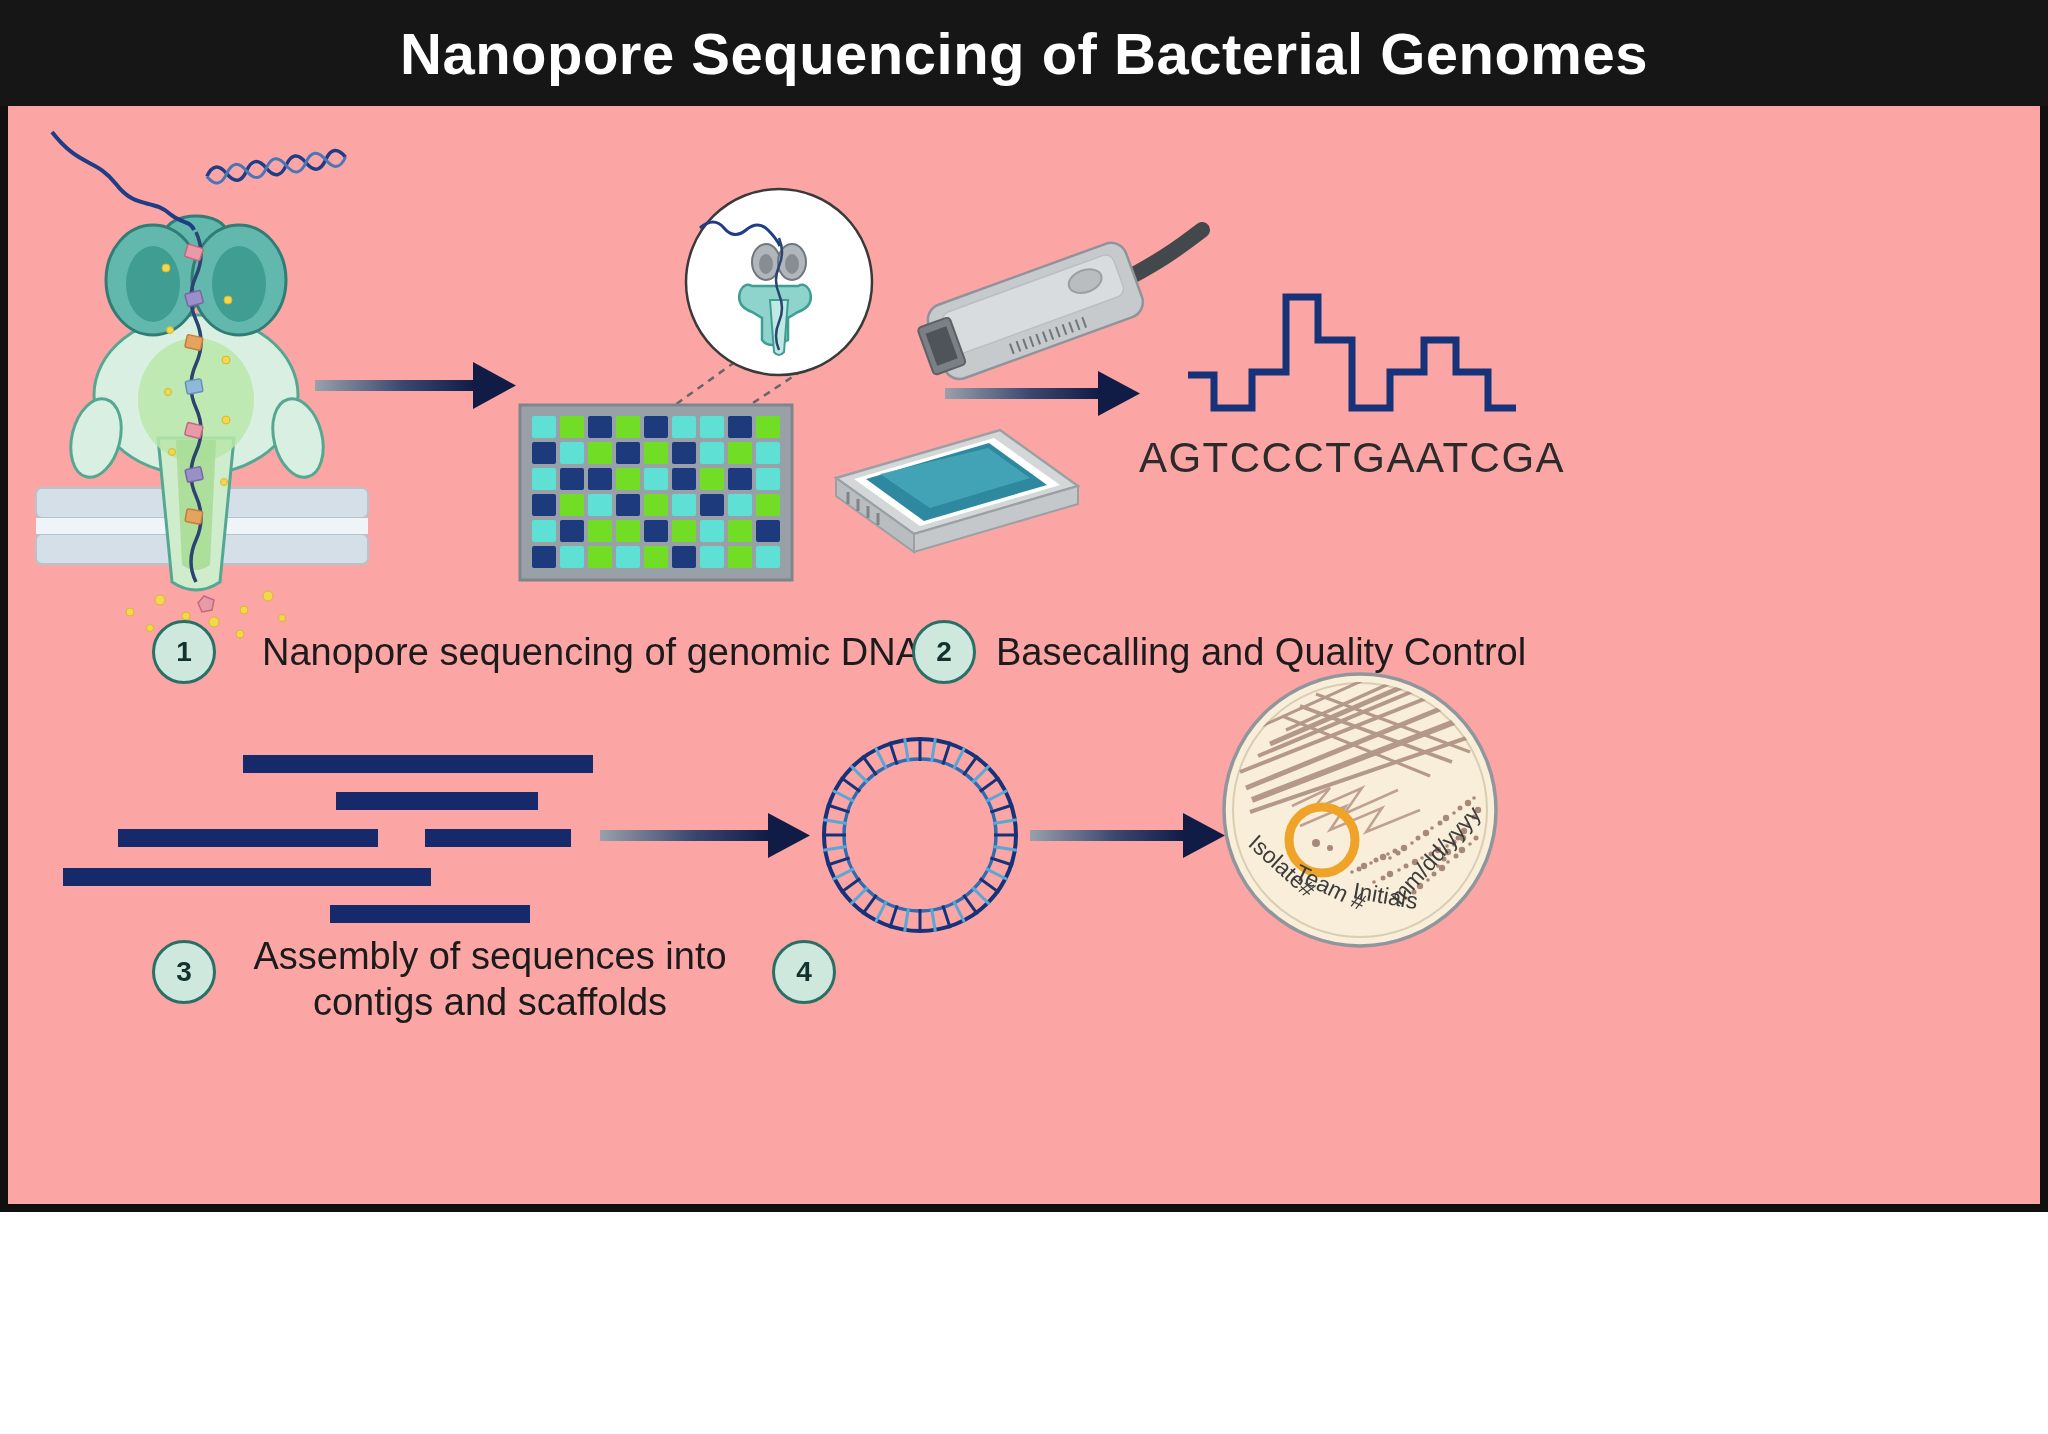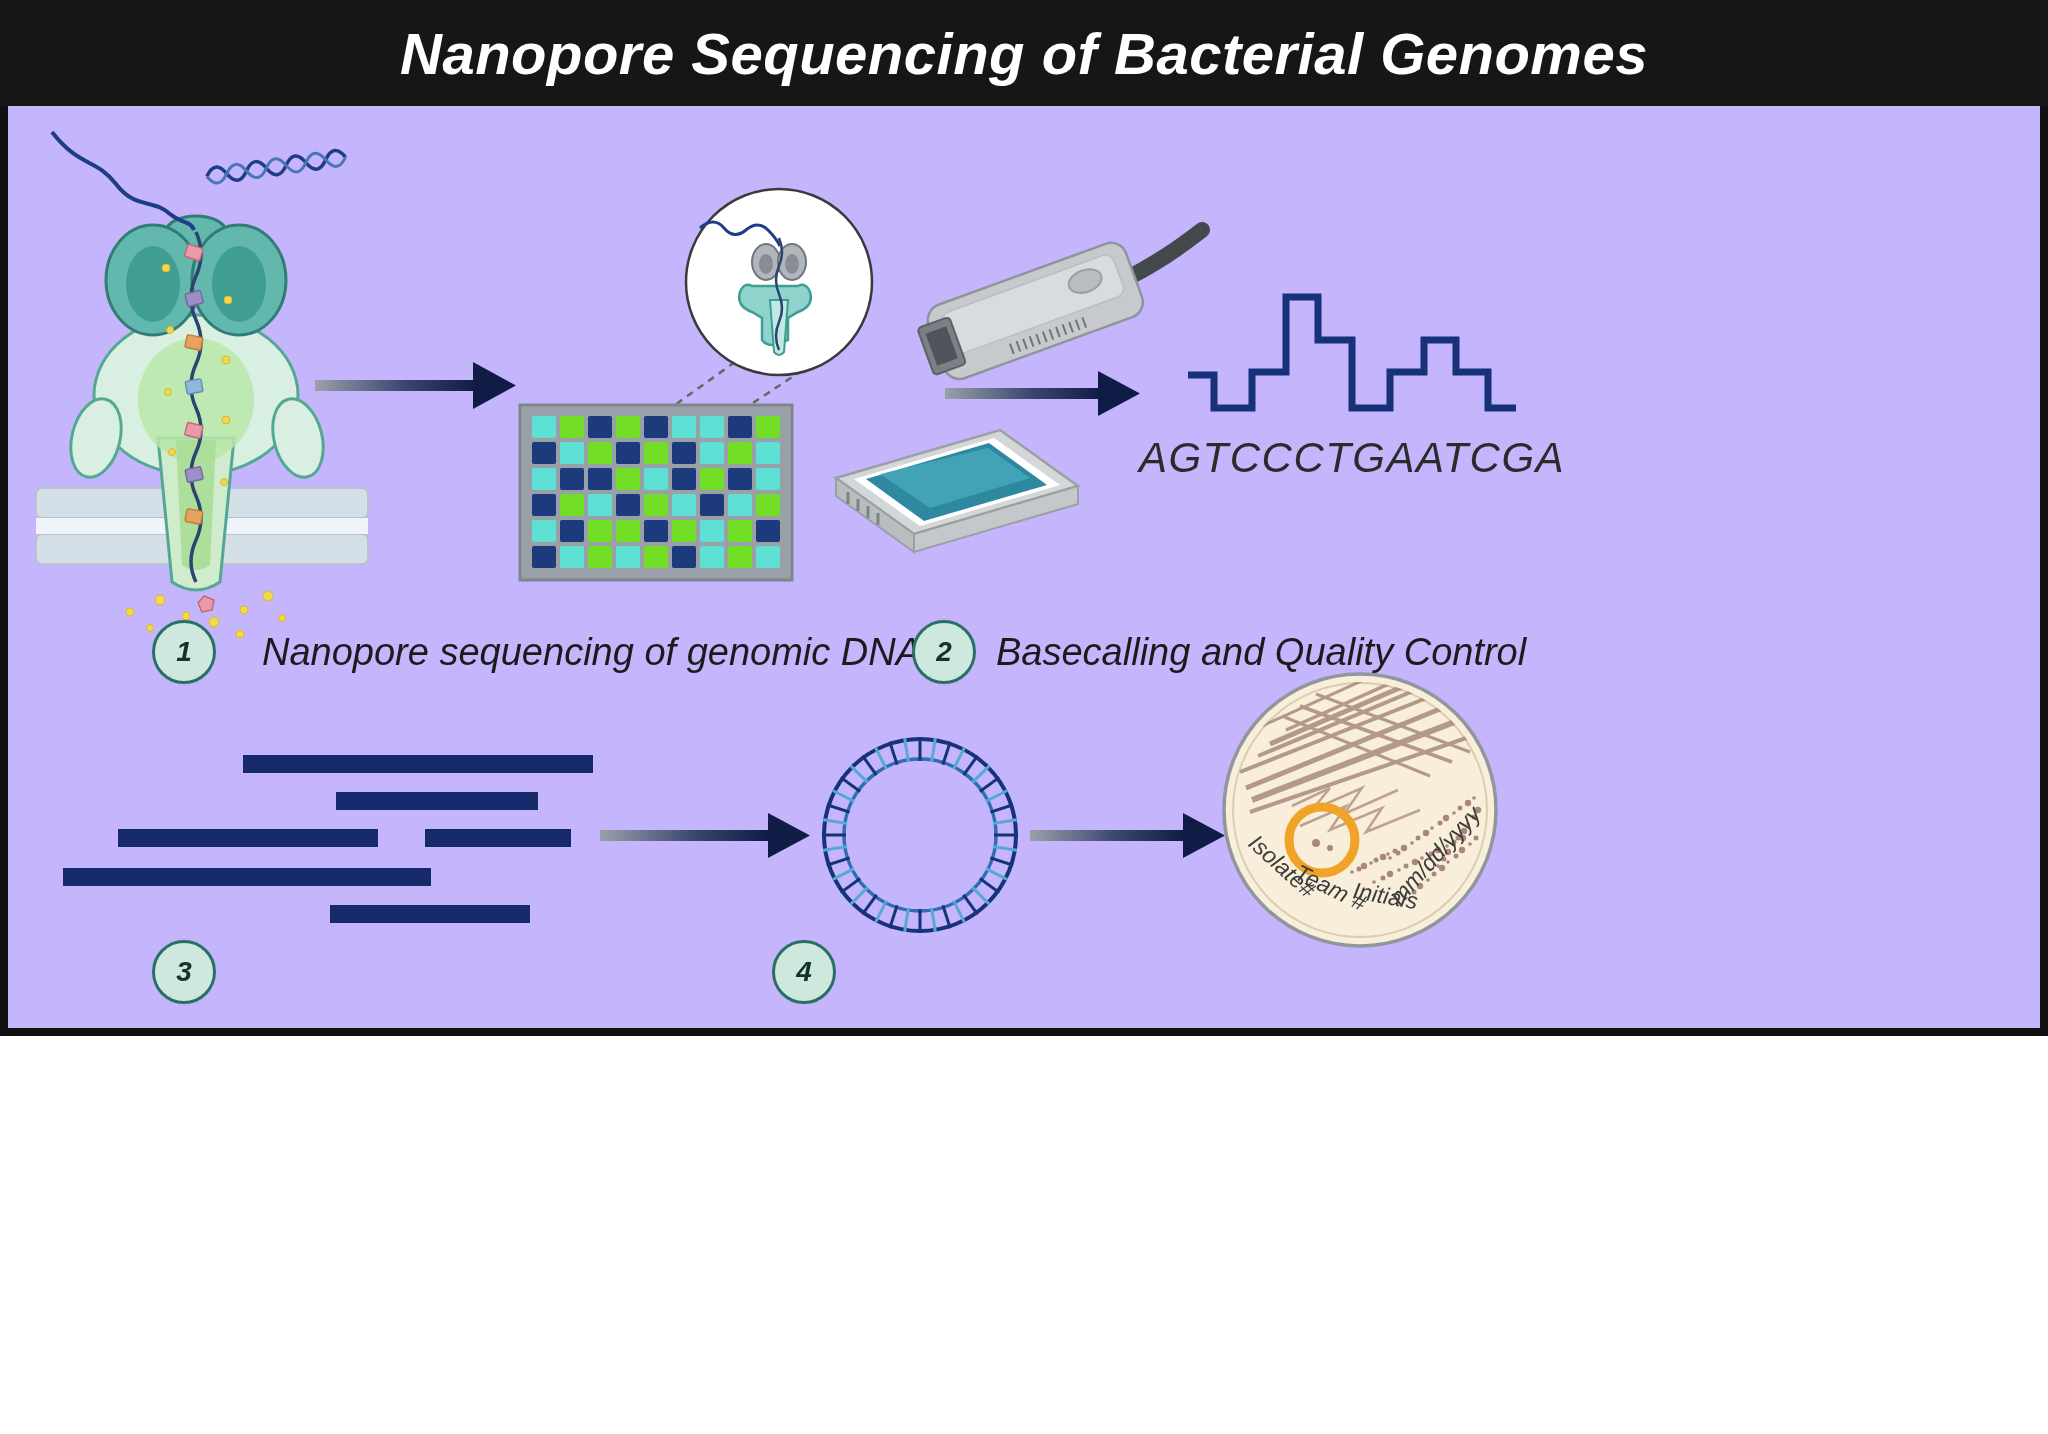"Nanopore Sequencing of Bacterial Genomes" .page { background: #c4b5fd -> #fca5a5; font-style: italic -> none; height: 1036px -> 1212px }
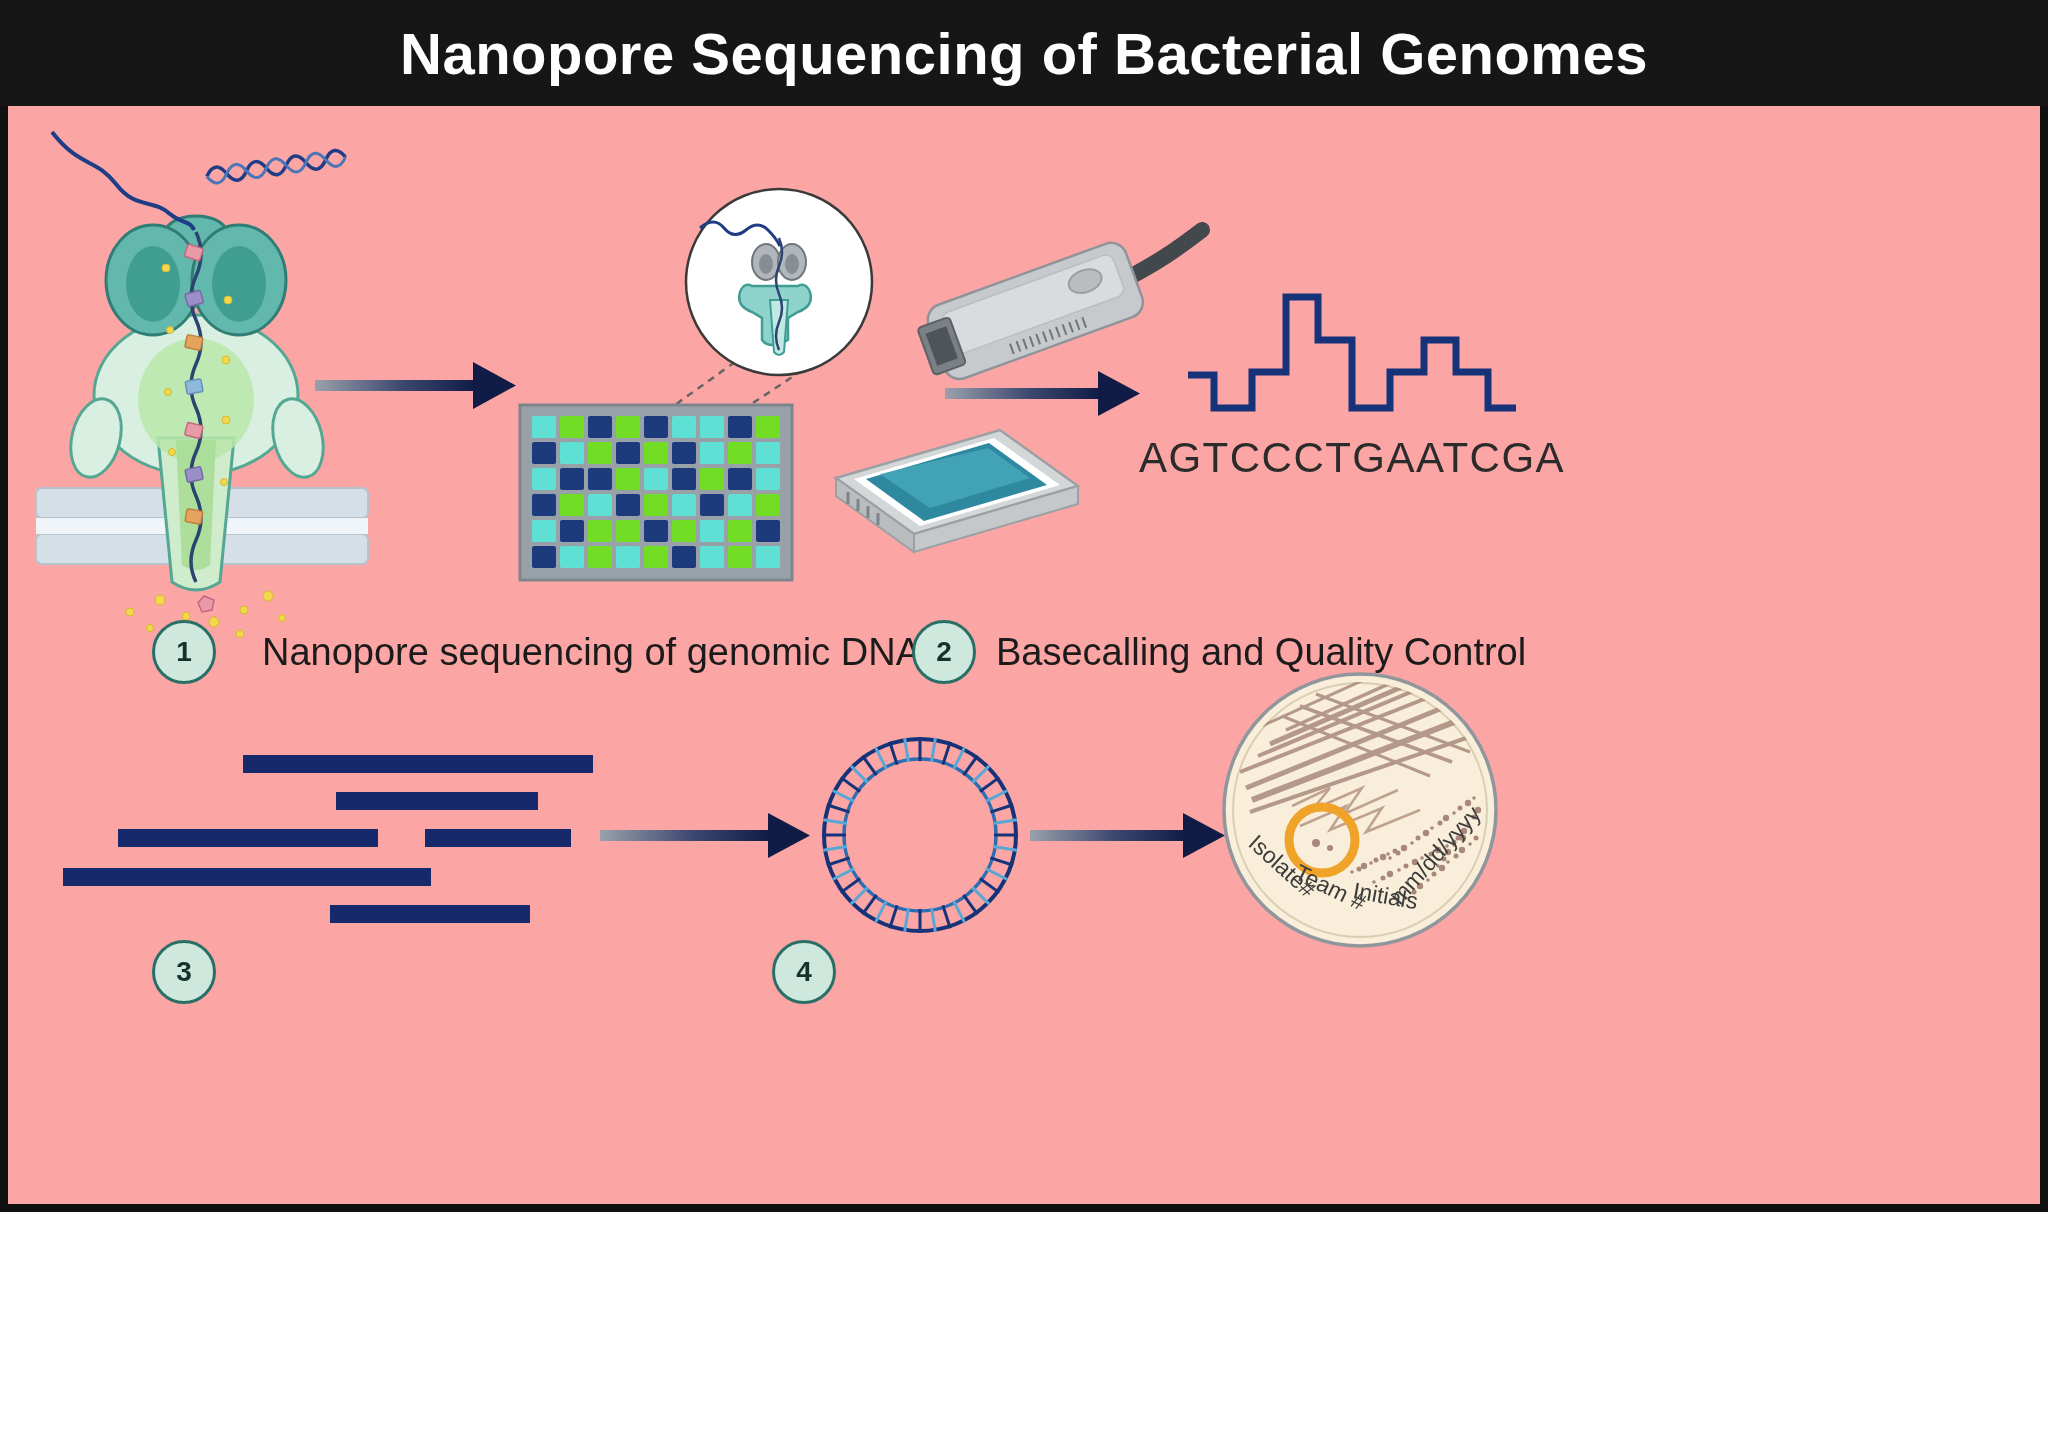"Assembly of sequences into contigs" div.caption { html: none -> <div>Assembly of sequences into contigs and scaffolds</div> }
